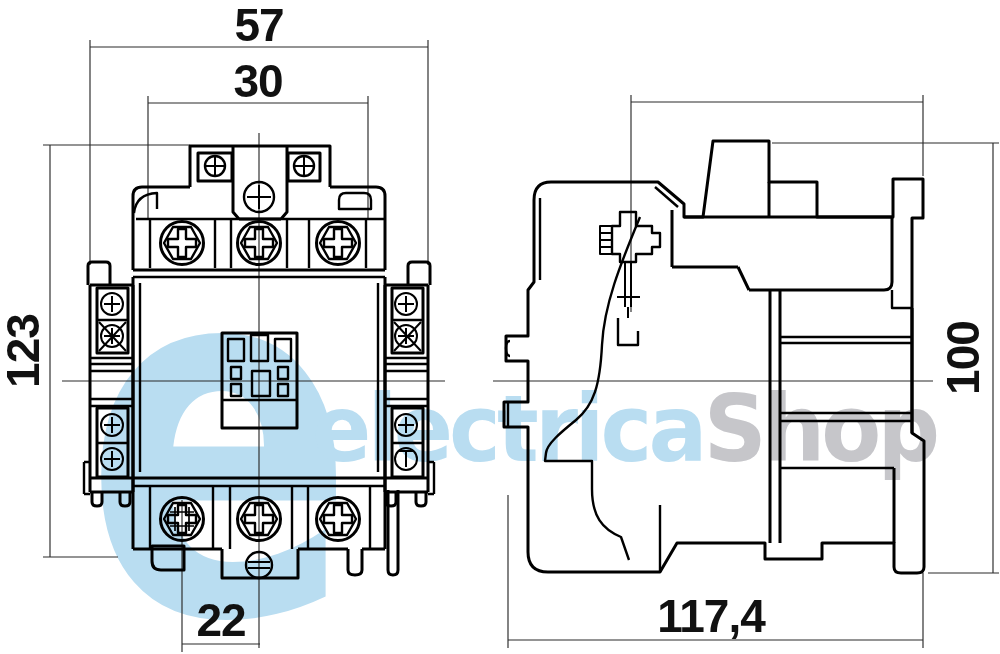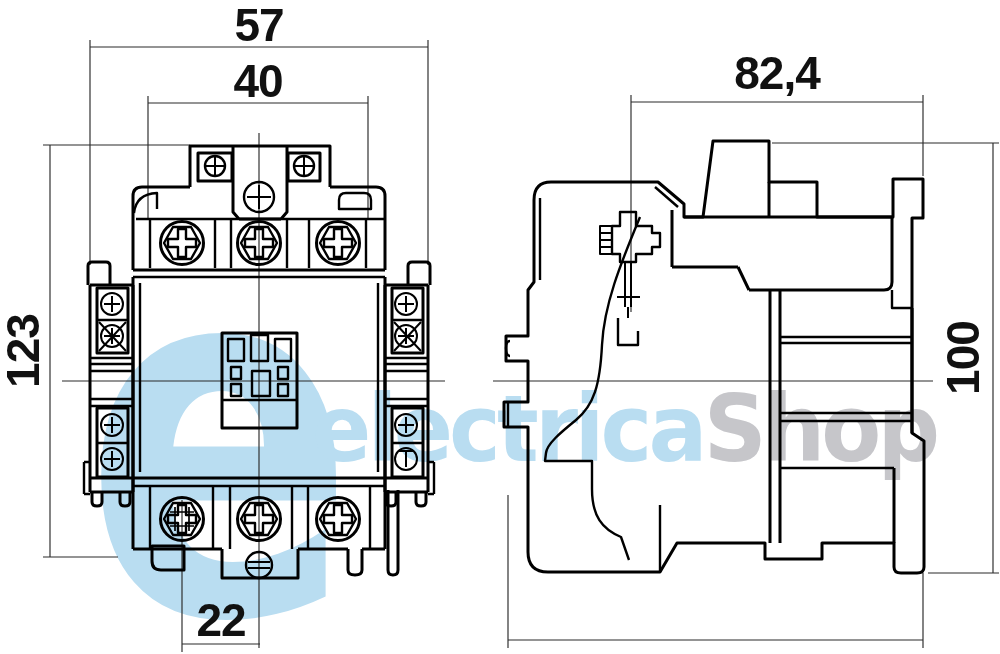"40" div.dim { text: 40 -> 30 }
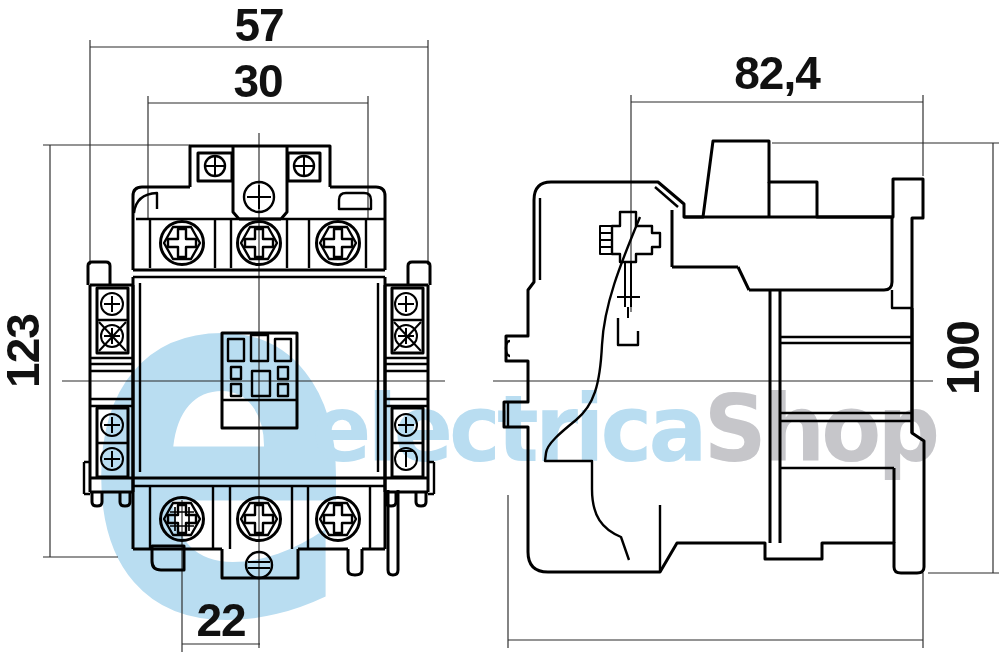"82,4" div.dim { html: <div>82,4</div> -> none }
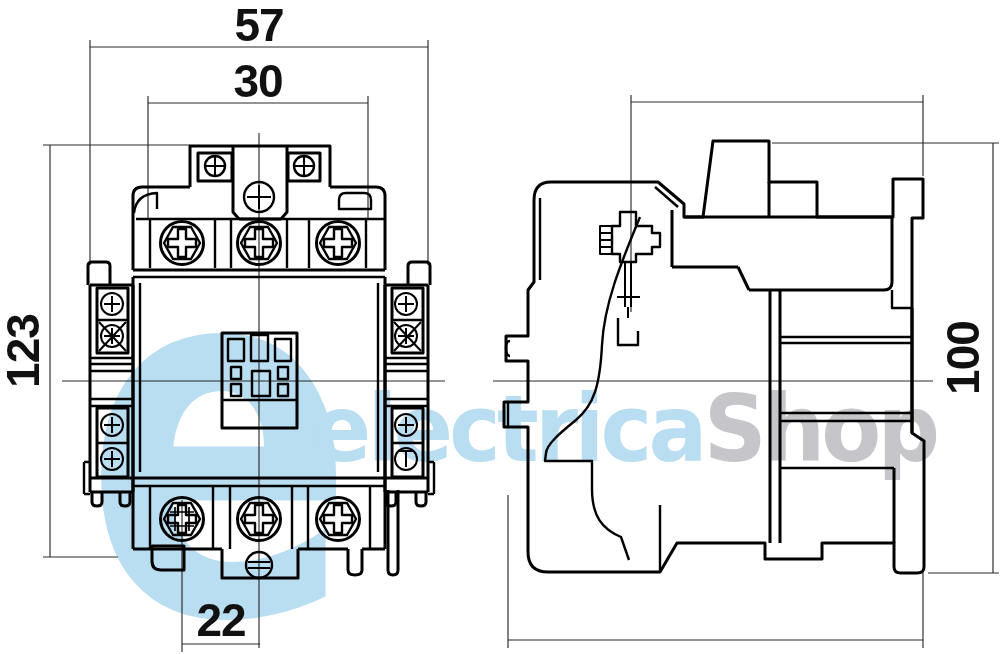"117,4" div.dim { html: none -> <div>117,4</div> }
